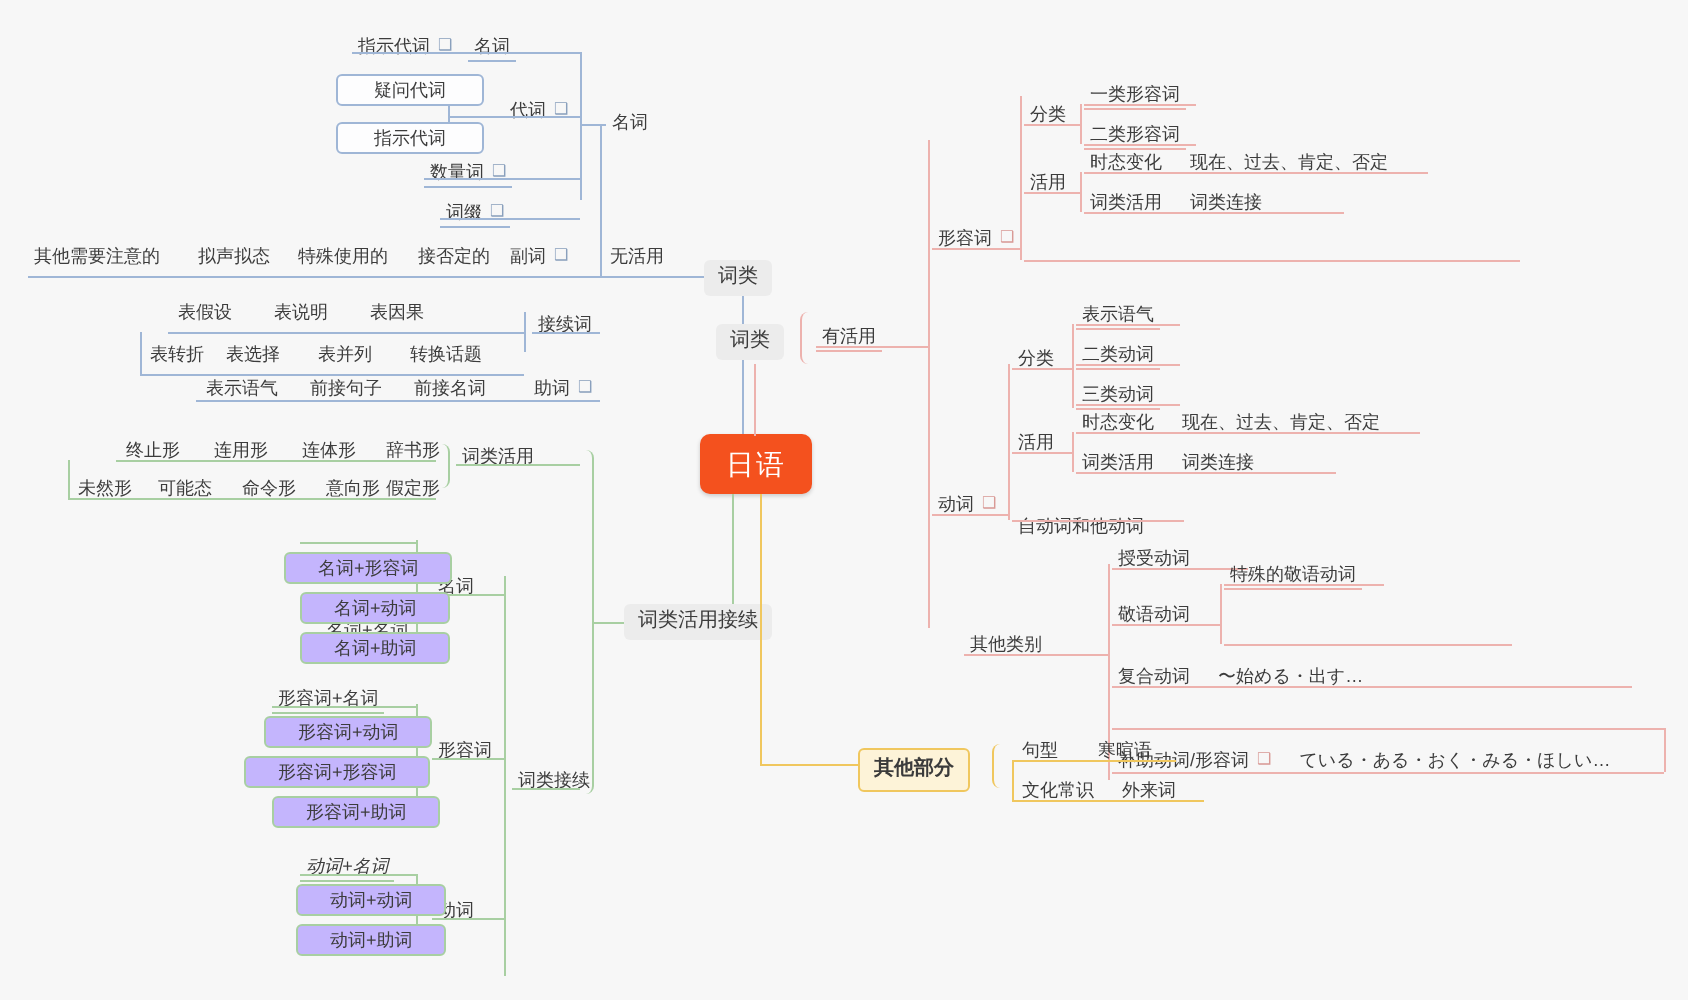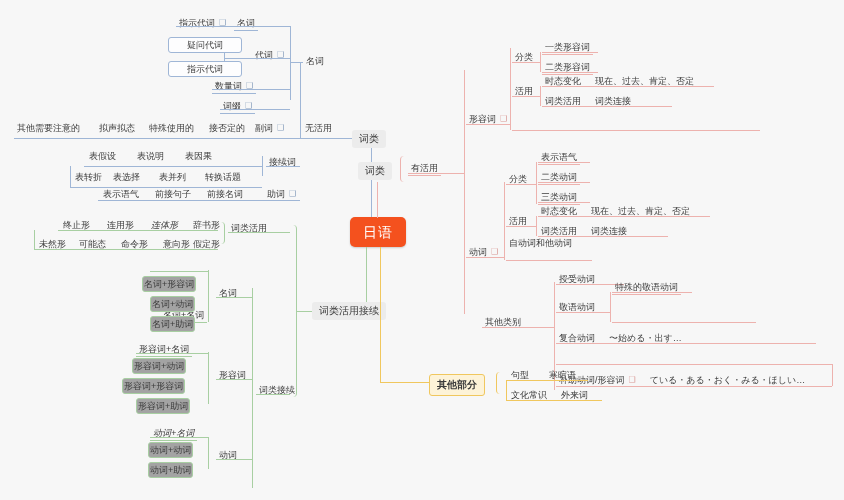"连体形" div.node { font-style: italic -> none }
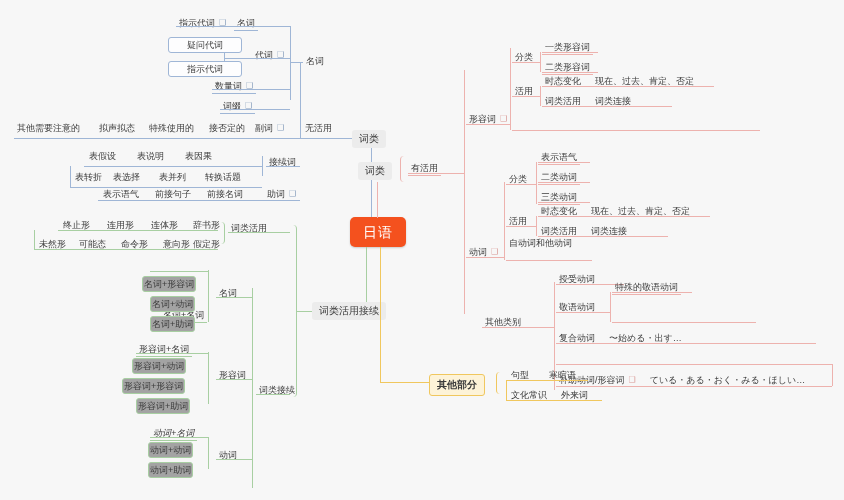"自动词和他动词" div.node { top: 236px -> 256px }
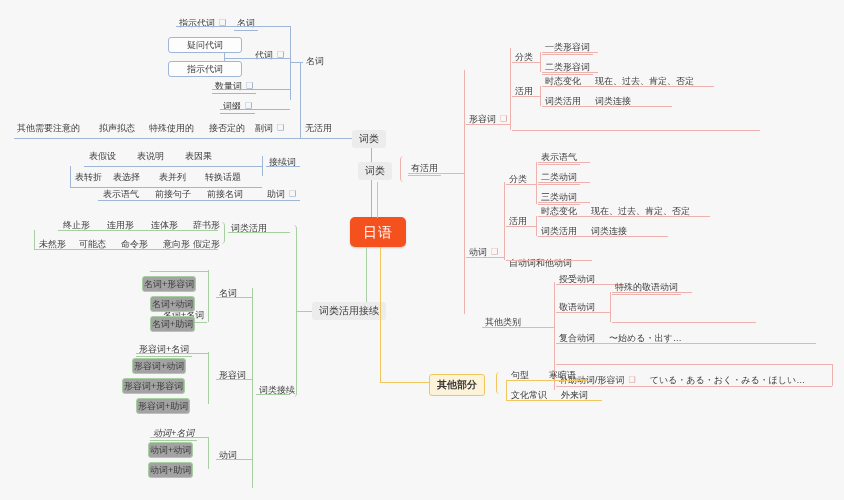"名词+形容词" .boxed-g { background: #a3a3a3 -> #c4b5fd; padding: 2px 1px -> 2px 16px }
